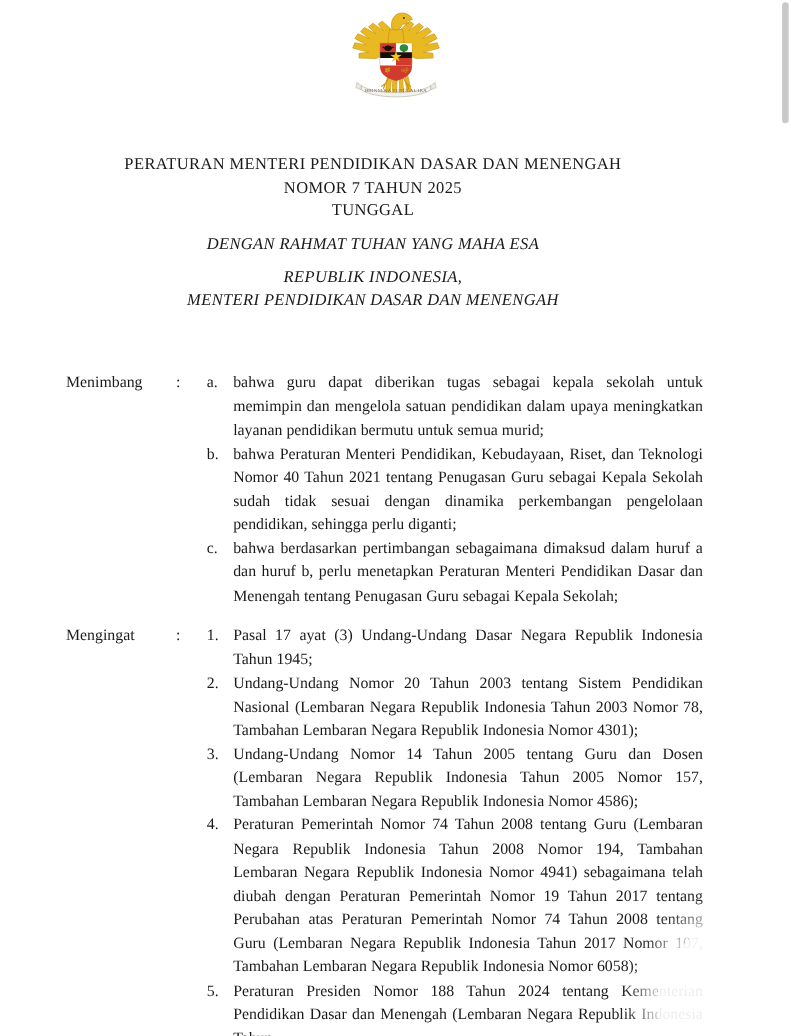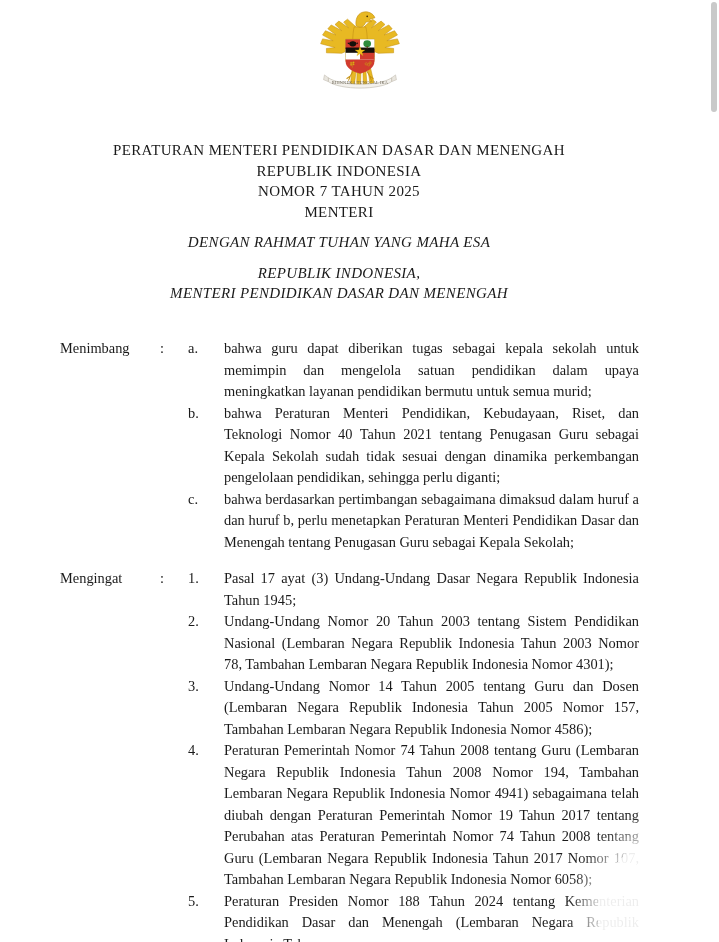"REPUBLIK INDONESIA" div.title-line { html: <div>REPUBLIK INDONESIA</div> -> none }
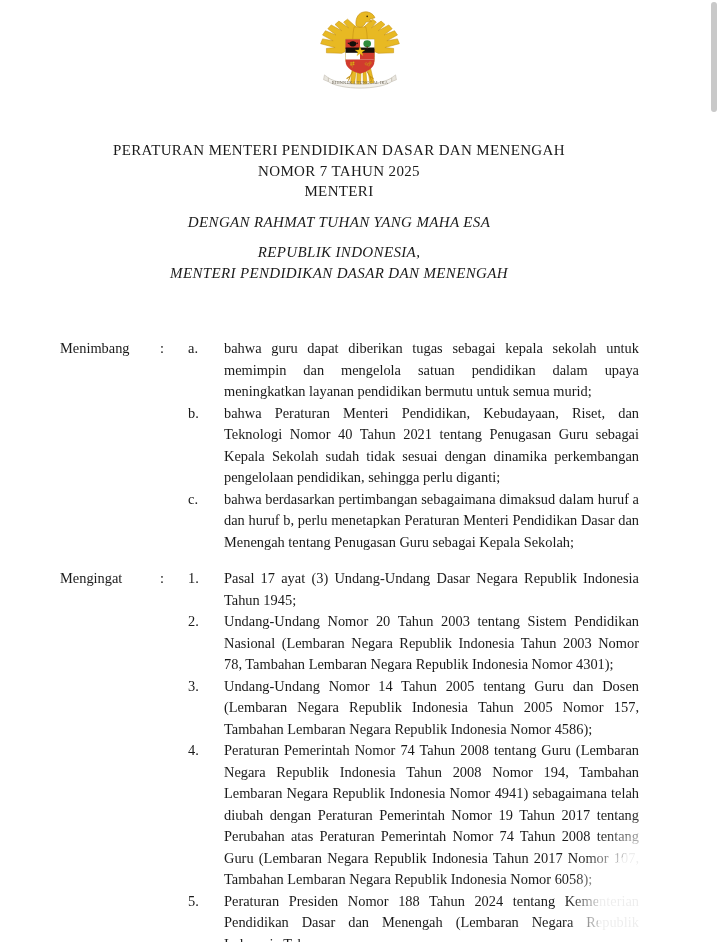"MENTERI" div.title-line { text: MENTERI -> TUNGGAL }
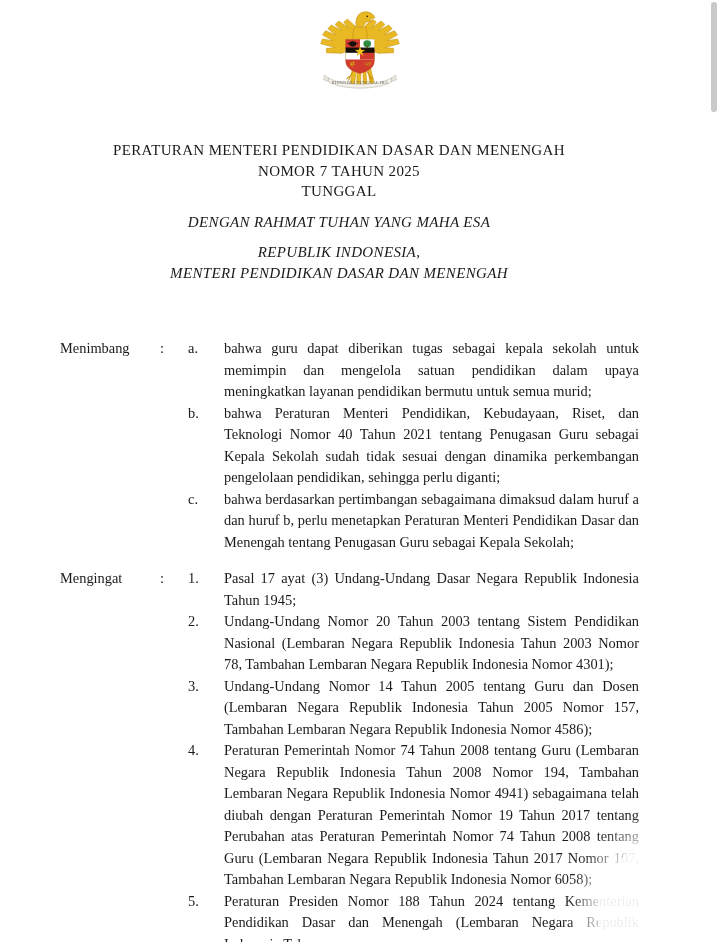"bahwa guru dapat diberikan tugas" .item-text { margin-left: 12px -> none }
